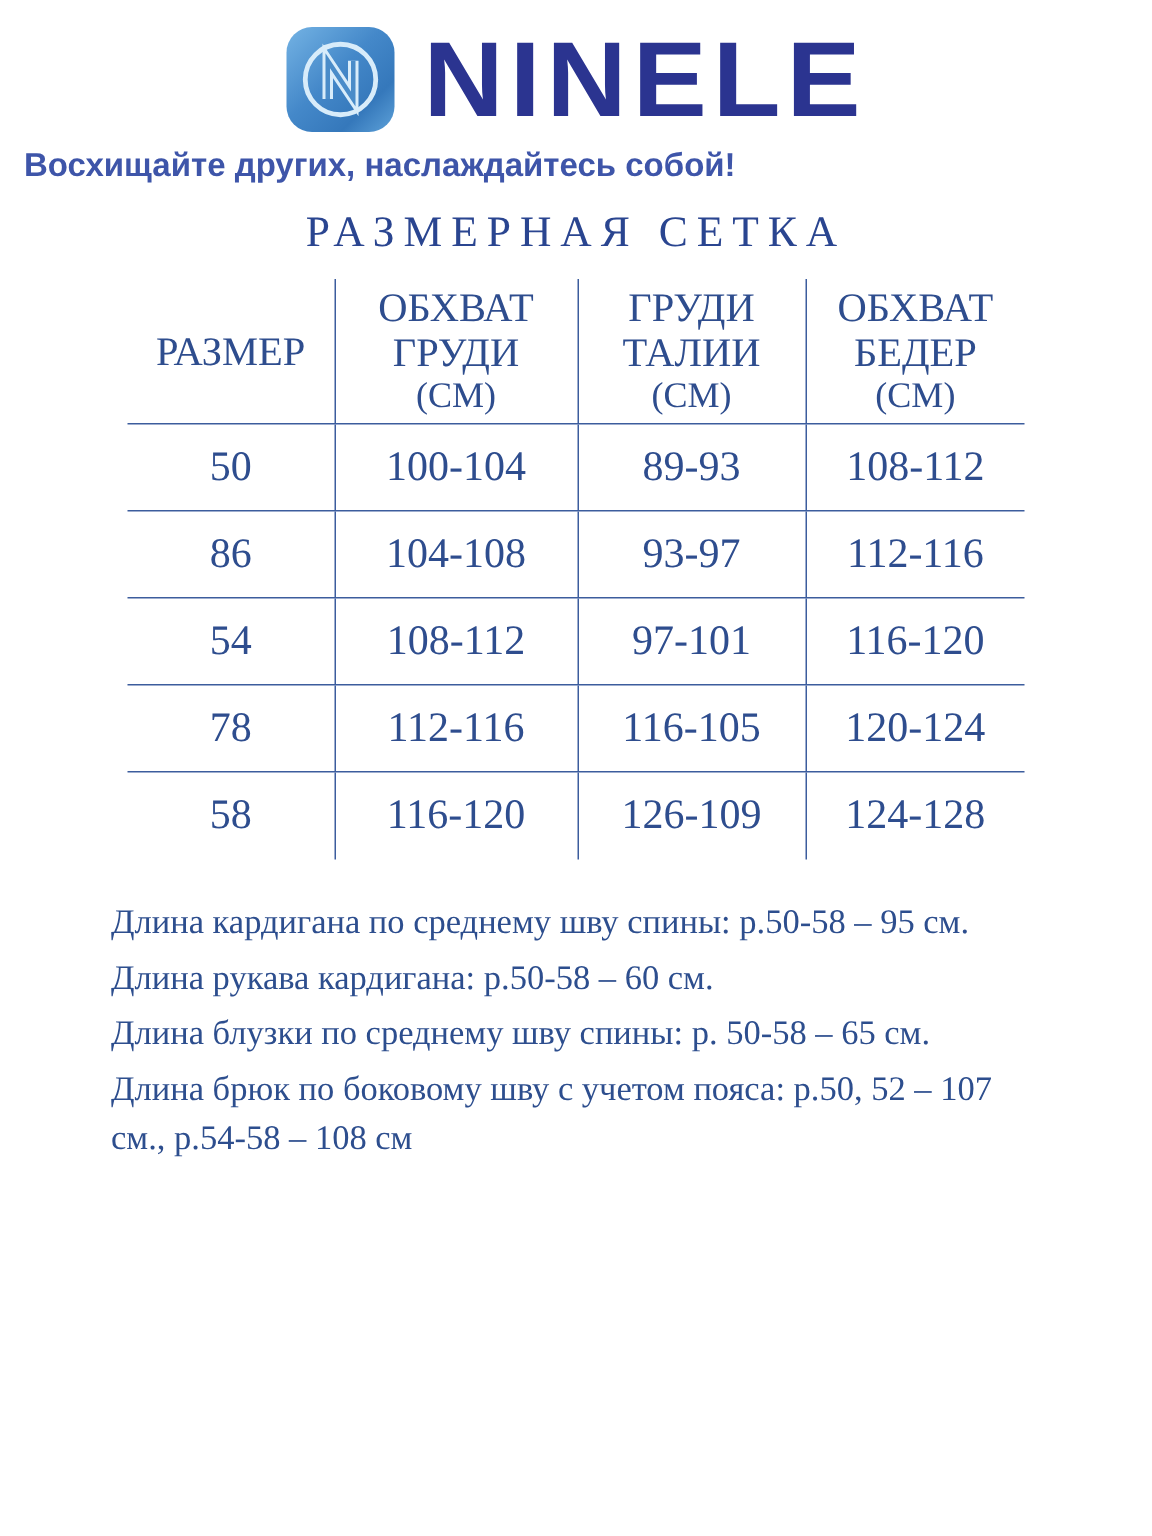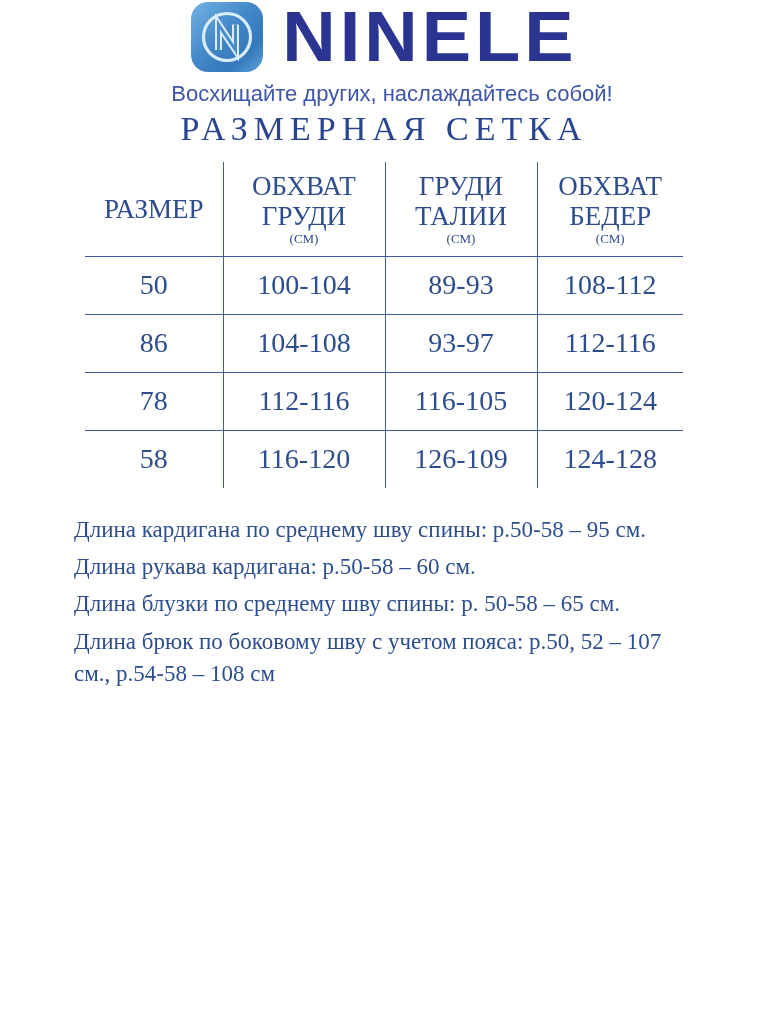"NINELE" .logo-row { padding-top: none -> 16px }
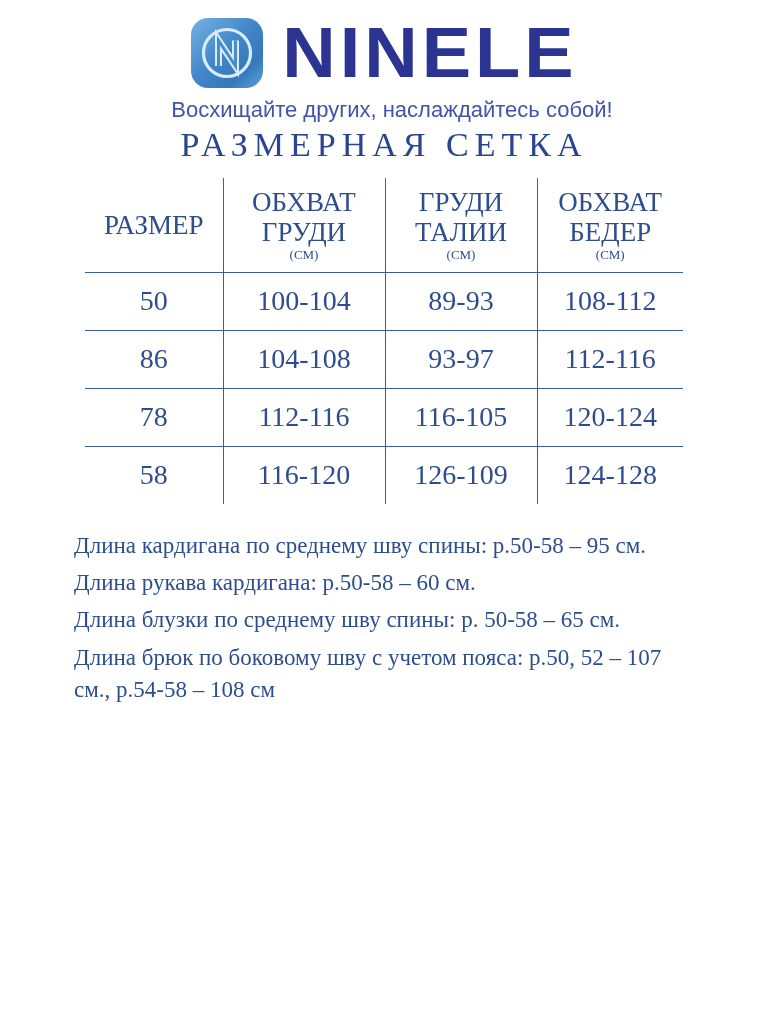"Восхищайте других, наслаждайтесь собой!" .tagline { font-weight: 400 -> 700; text-align: center -> left }
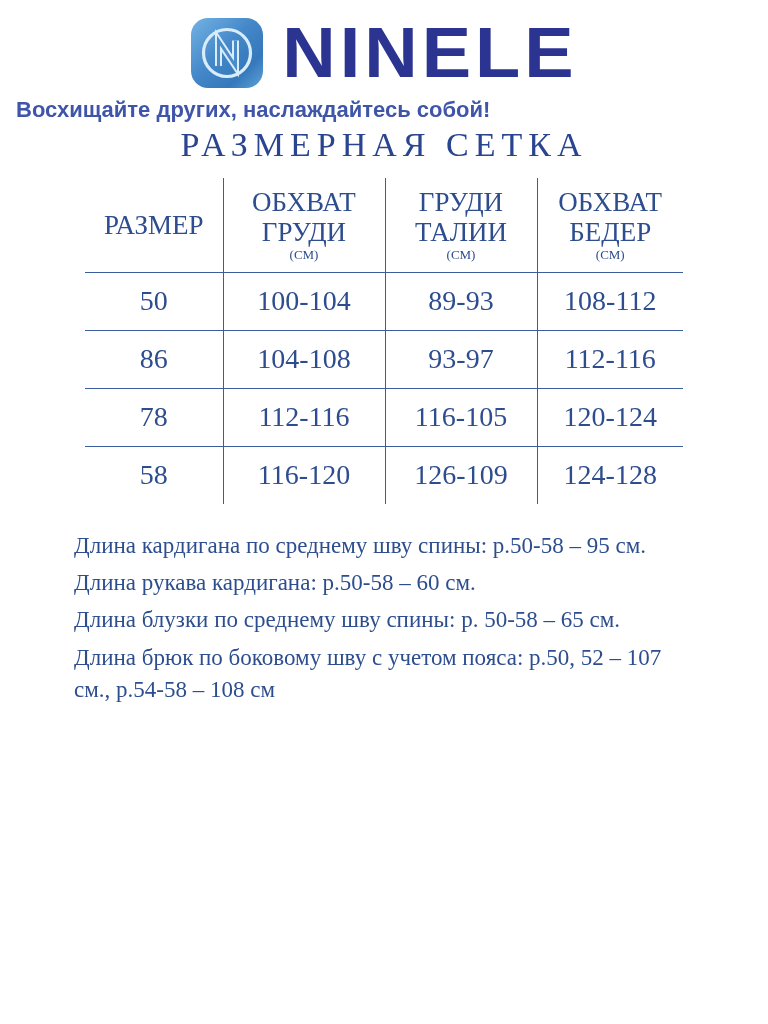"РАЗМЕРНАЯ СЕТКА" .page-subtitle { font-size: 34px -> 29px; margin-top: 3px -> 16px }
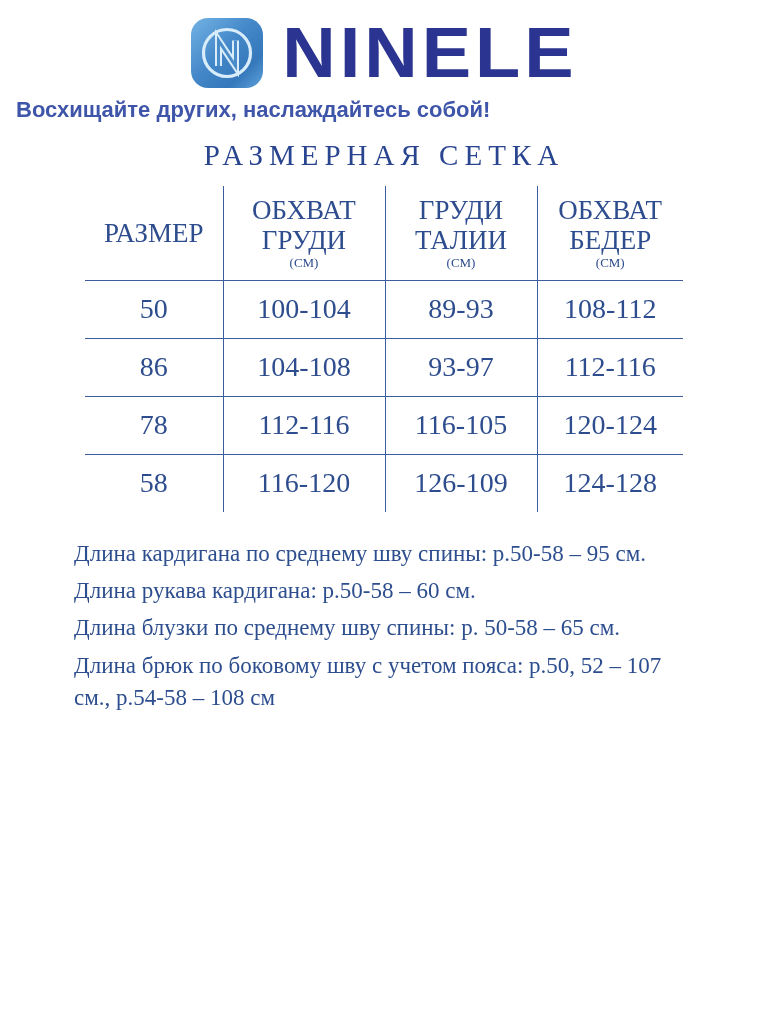"(СМ)" .th-unit { font-size: 13px -> 24px }
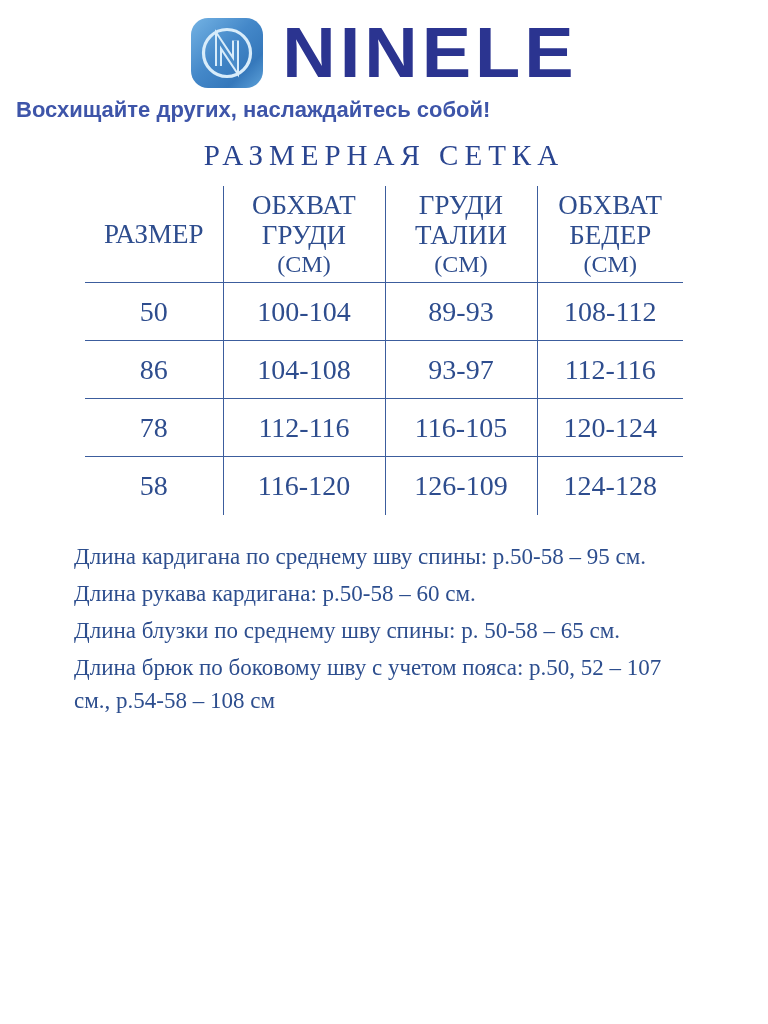"54" tr { html: none -> <tr> <td>54</td> <td>108-112</td> <td>97-101</td> <td>116-120</td> </tr> }
